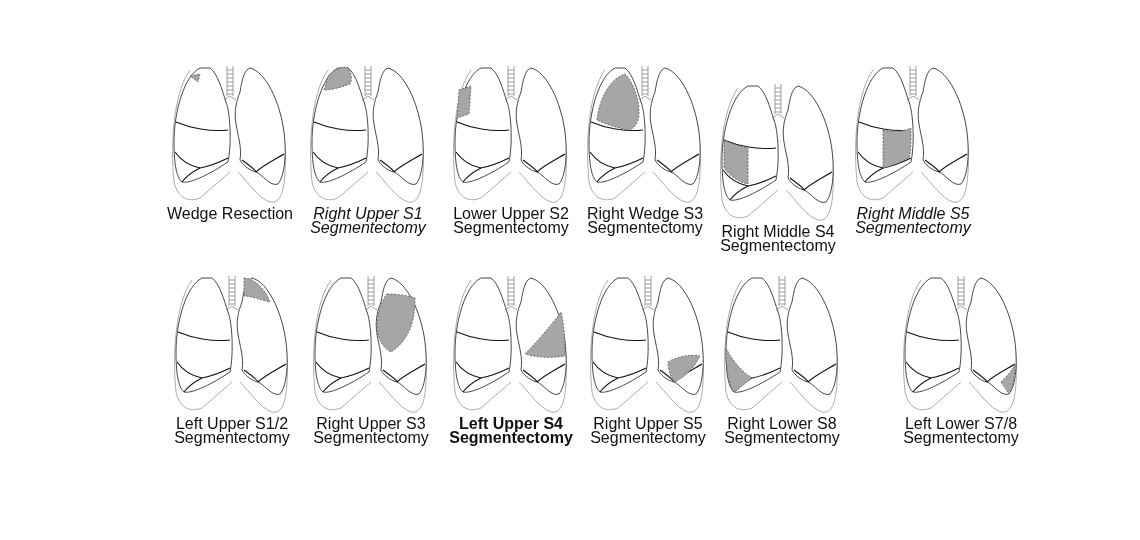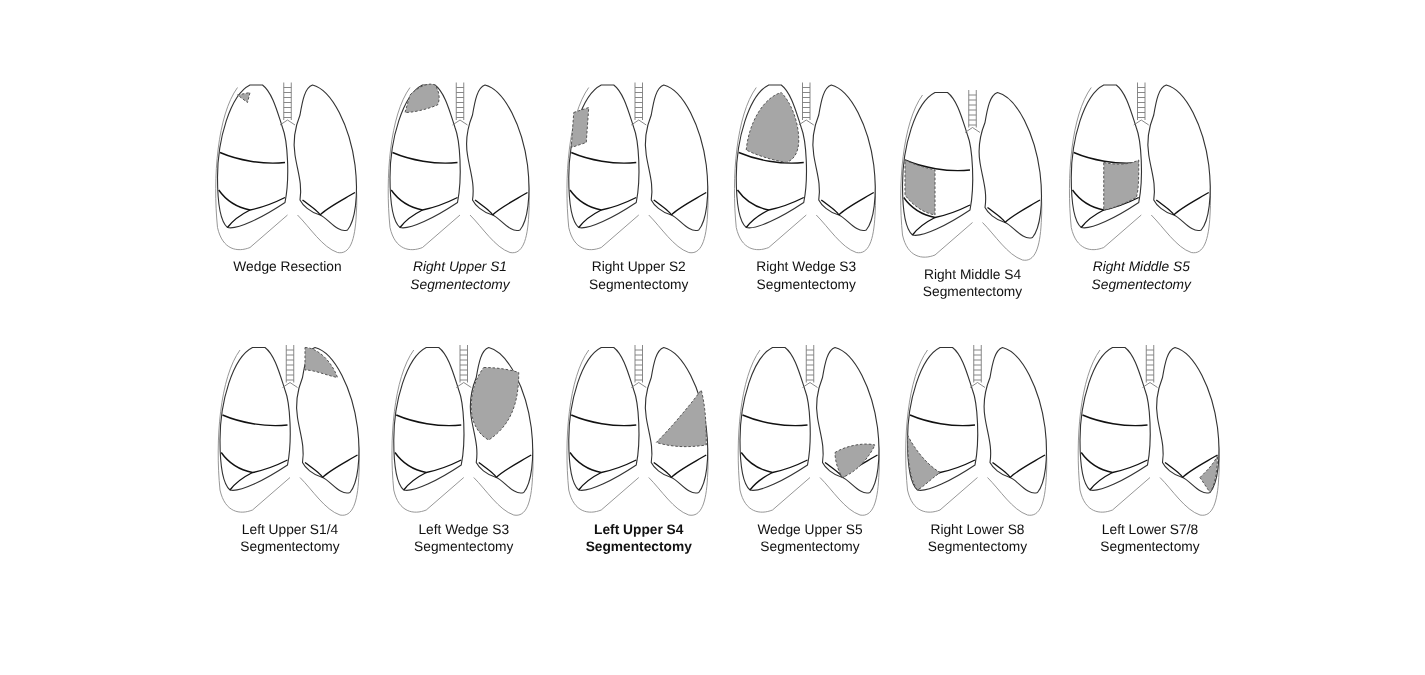"Wedge Resection" .label { font-size: 11px -> 16px }
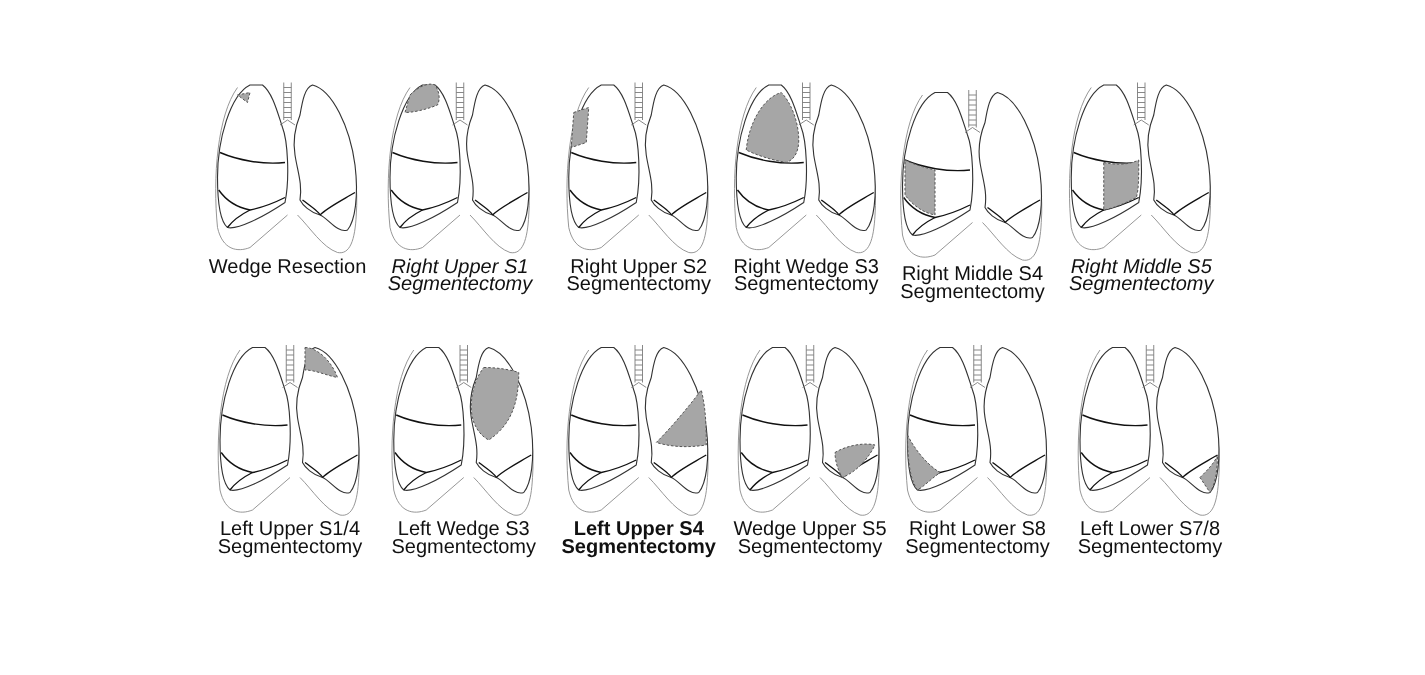"Right Upper S2" div { text: Right -> Lower }
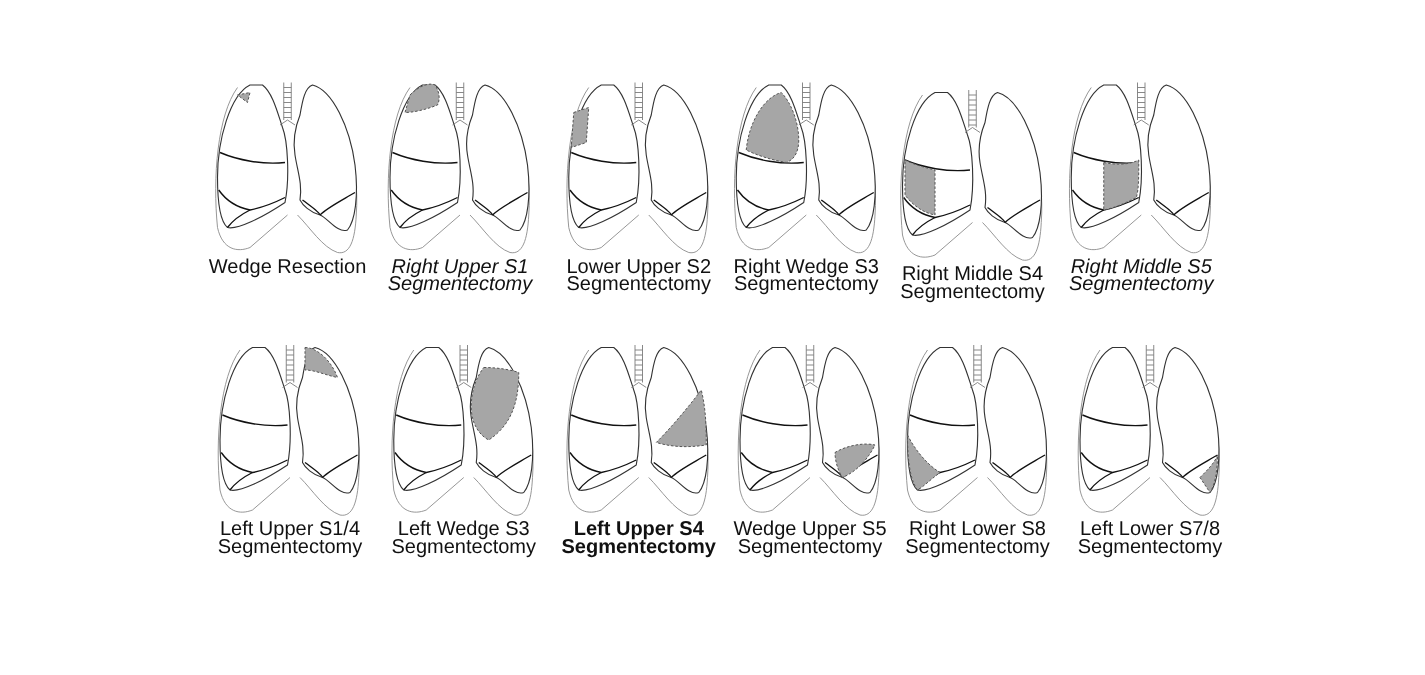"Right Middle S4" div.panel { top: 68px -> 80px }
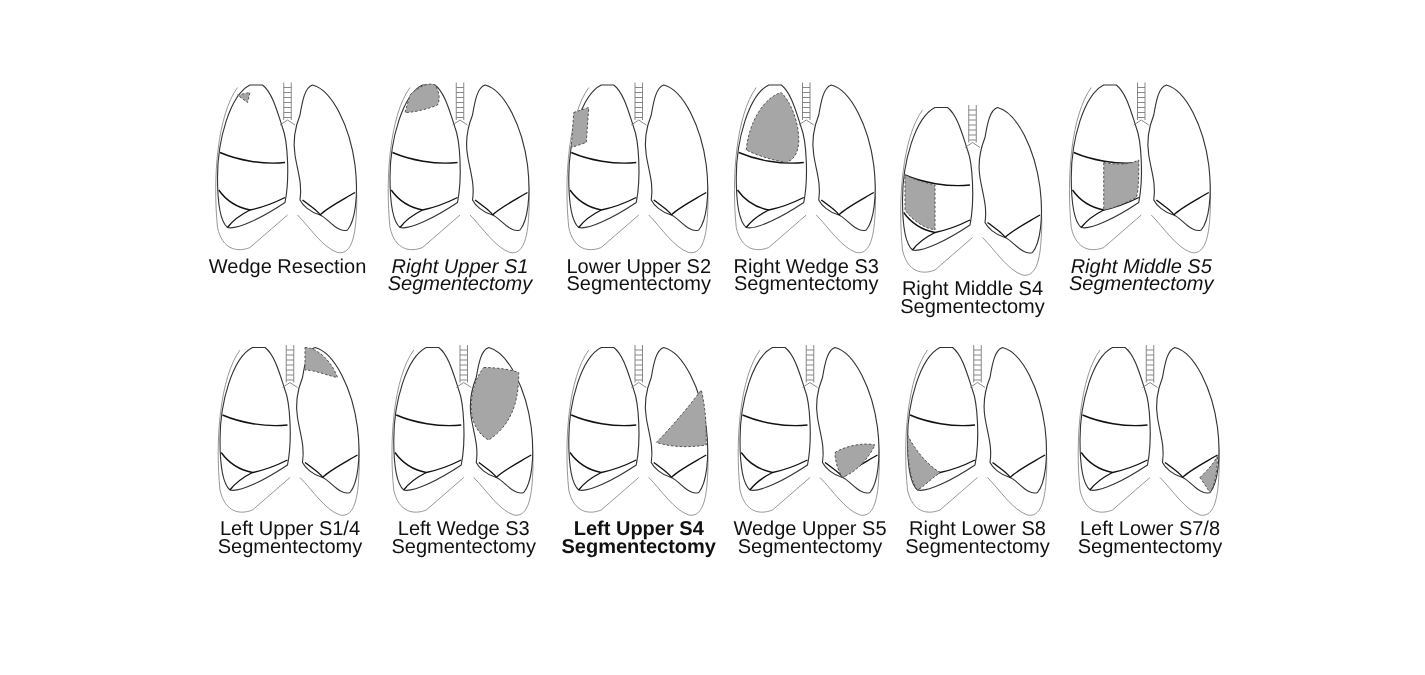"Left Upper S1/4" div { text: S1/4 -> S1/2 }
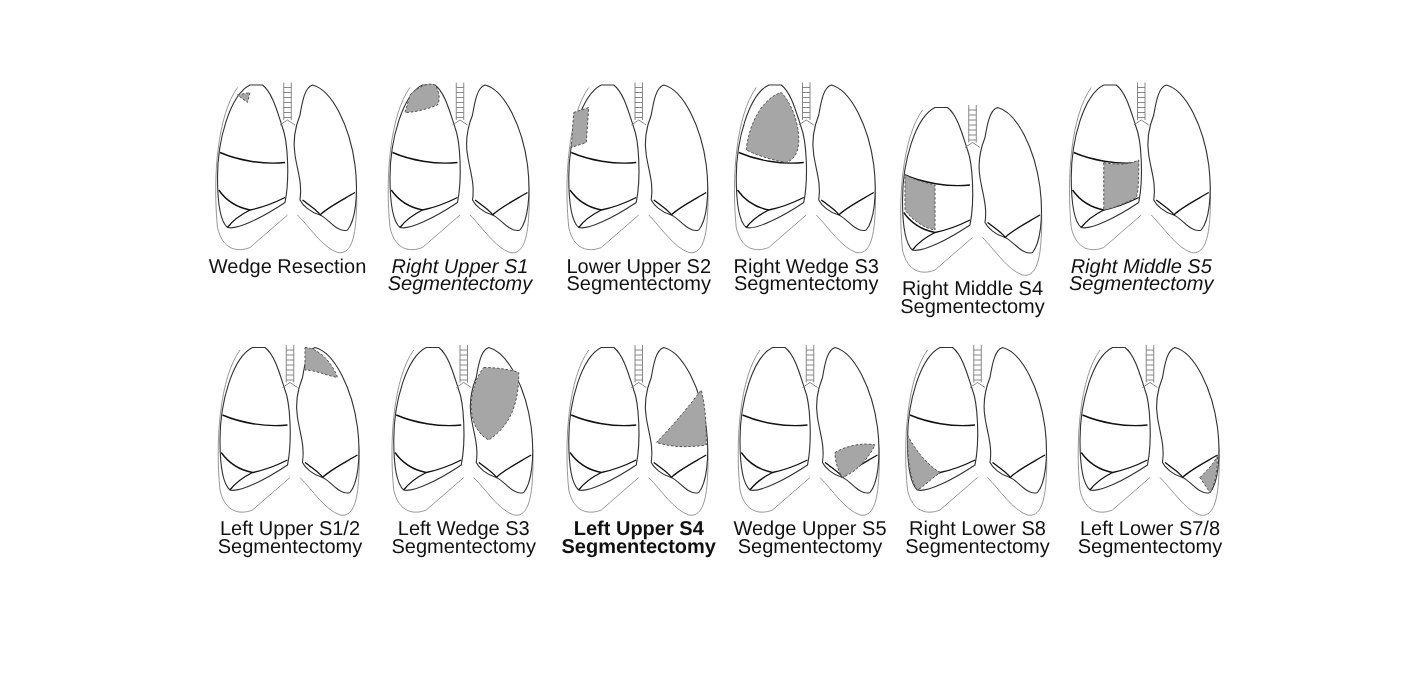"Left Wedge S3" div { text: Left Wedge -> Right Upper }
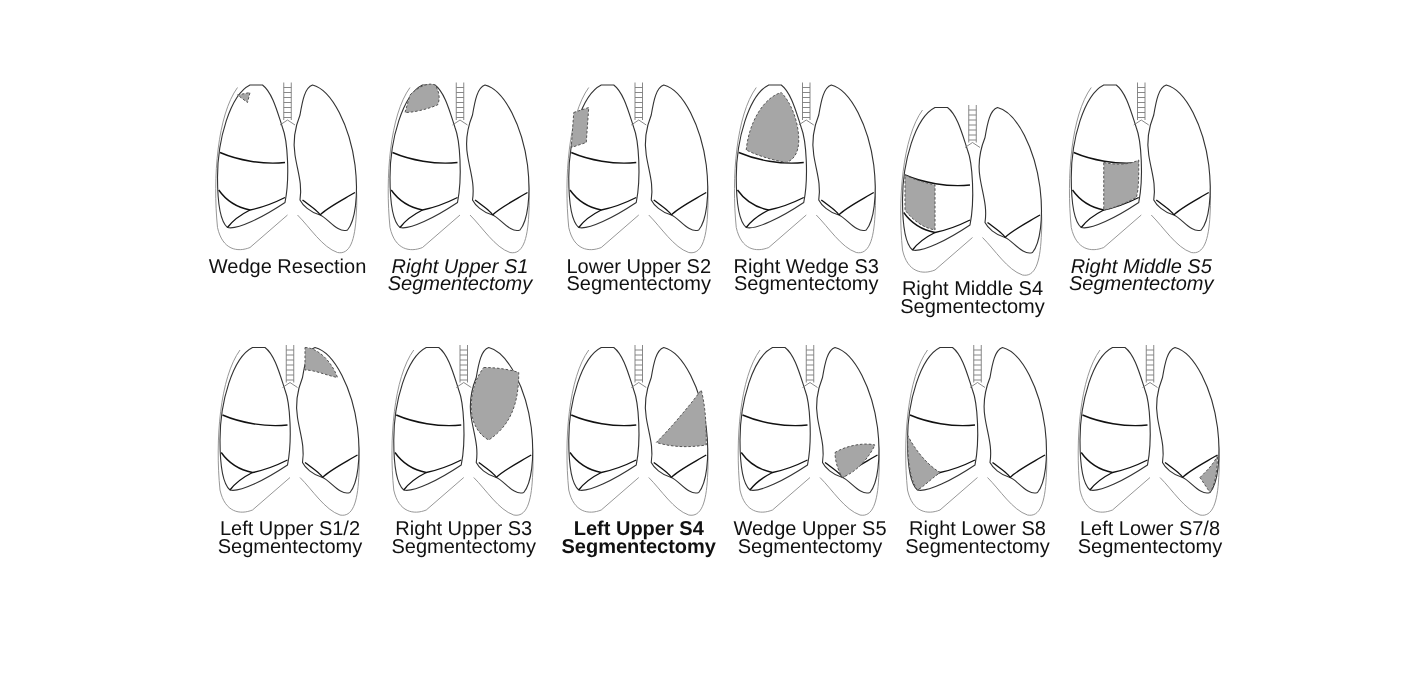"Wedge Upper S5" div { text: Wedge -> Right }
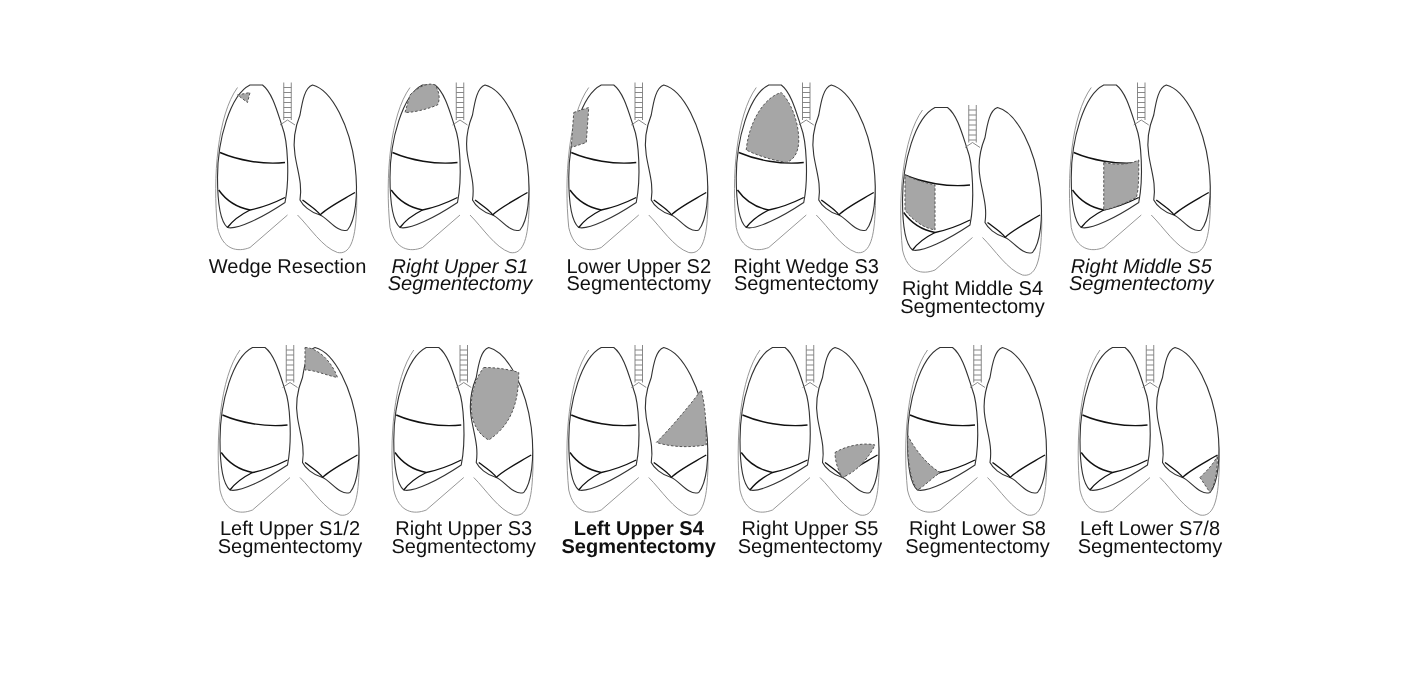"Left Lower S7/8" div.panel { left: 855px -> 896px }
